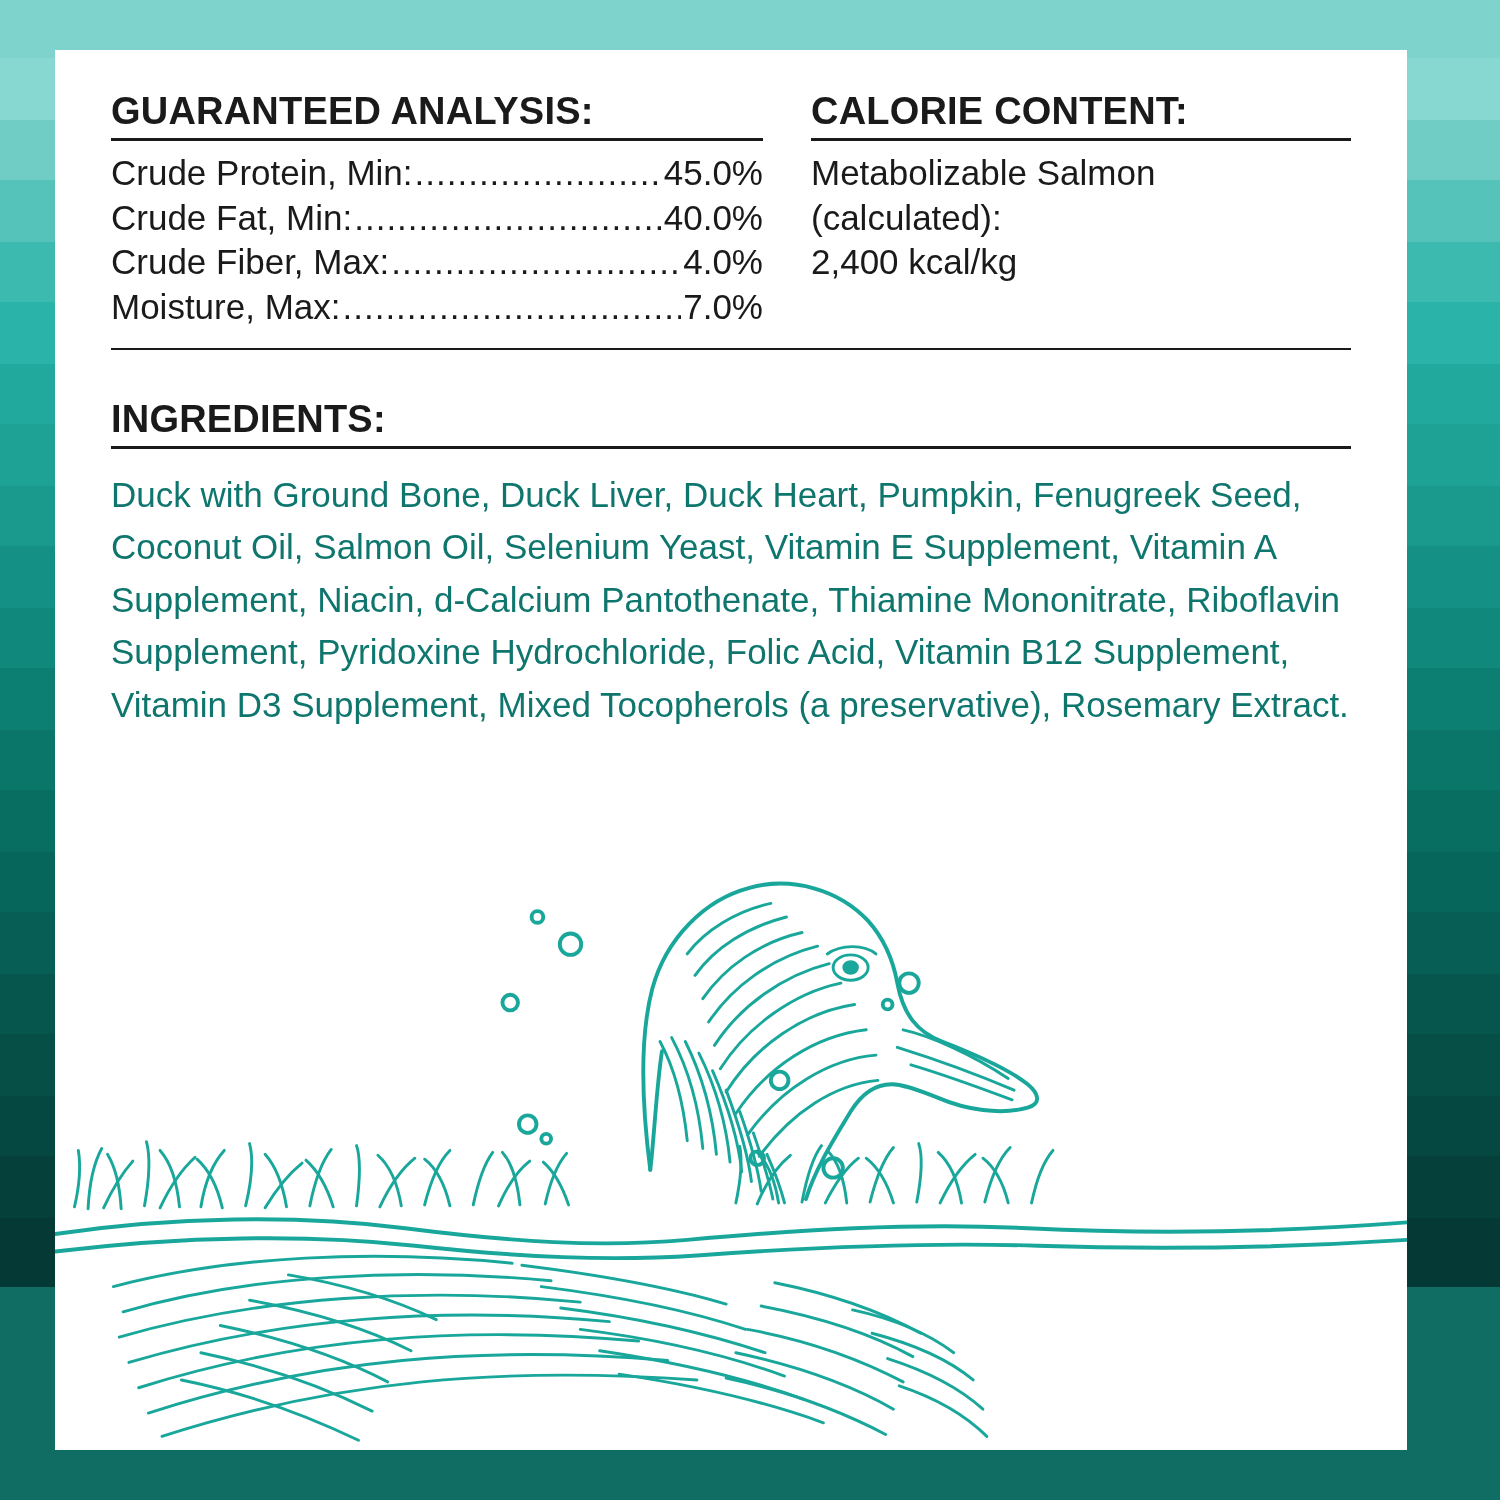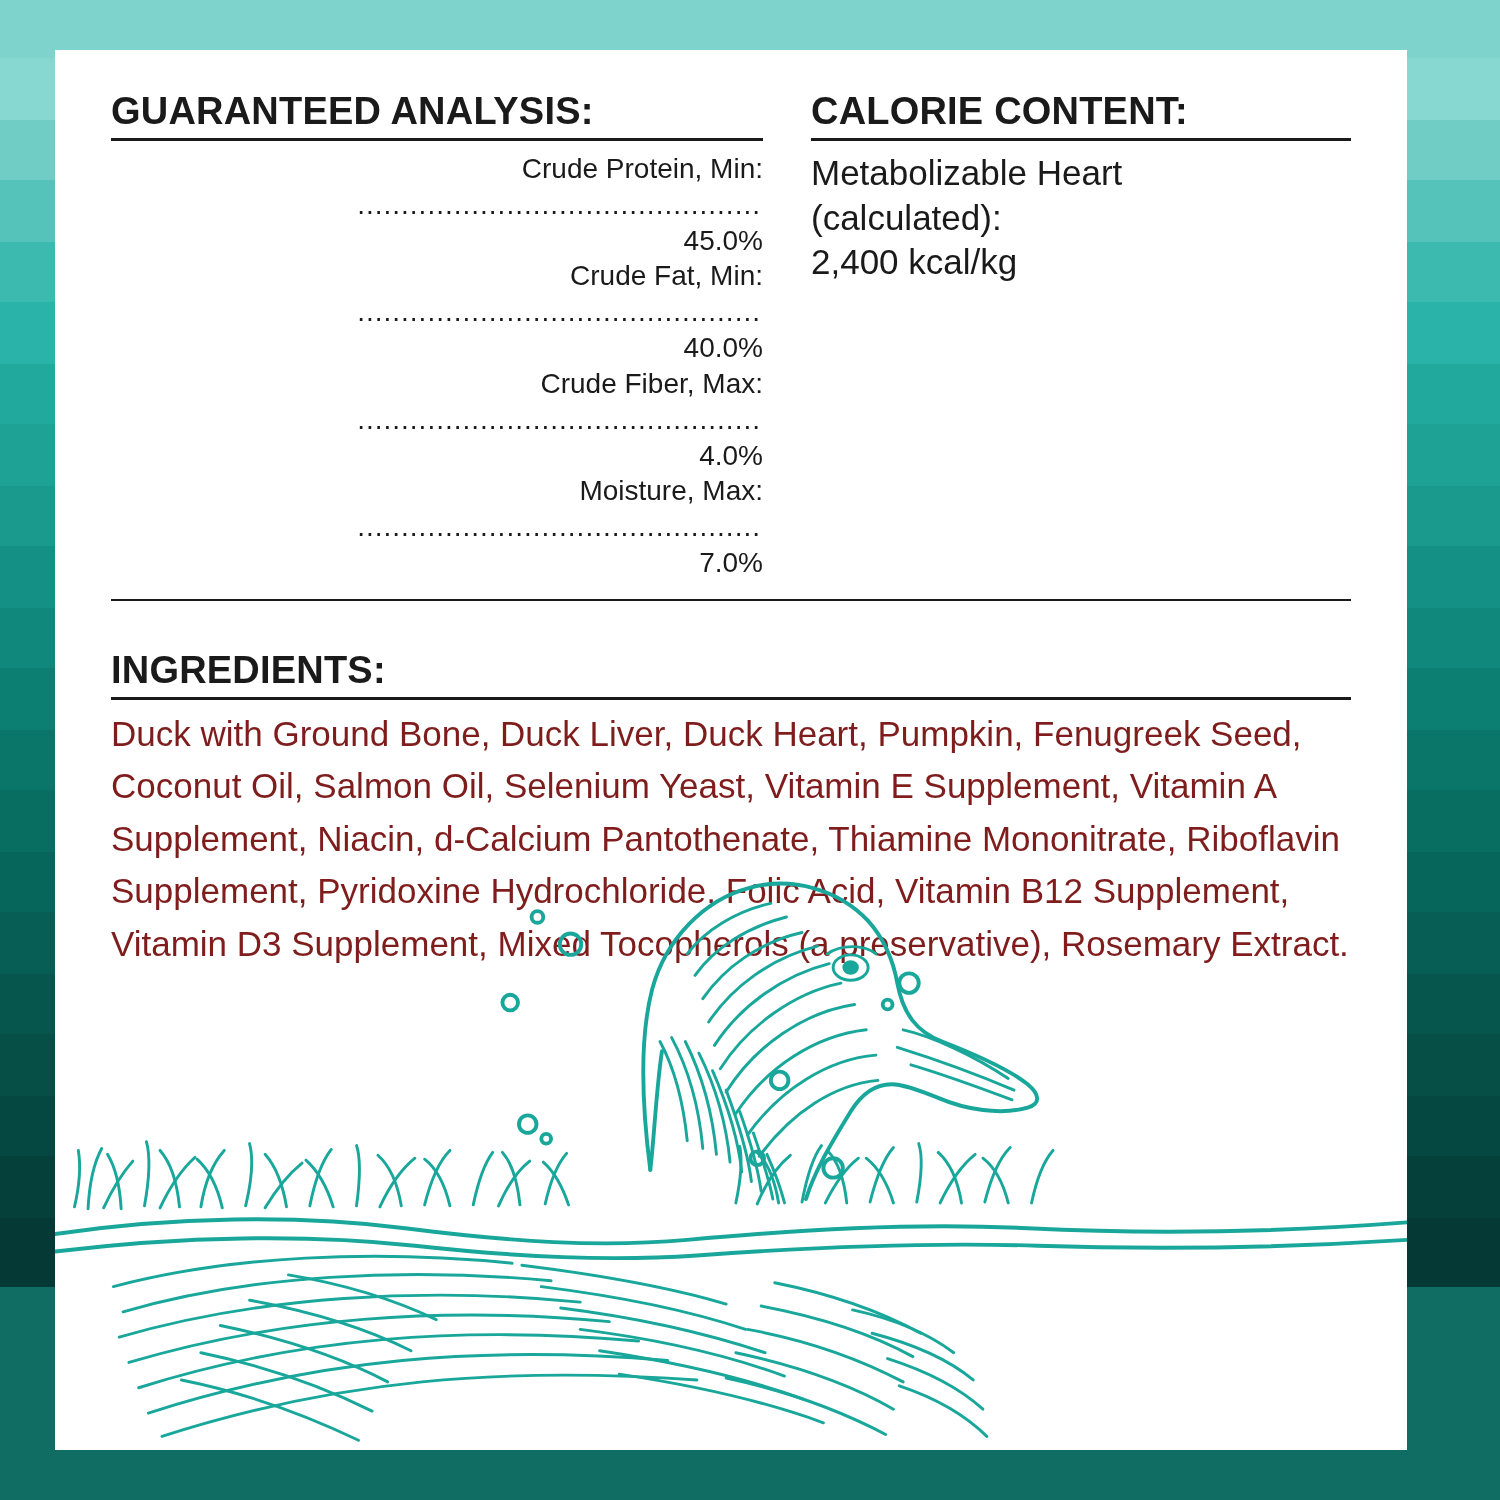"Crude Protein, Min:" .ga-list li { align-items: flex-end -> flex-start; flex-direction: column -> none; font-size: 28px -> 35px }
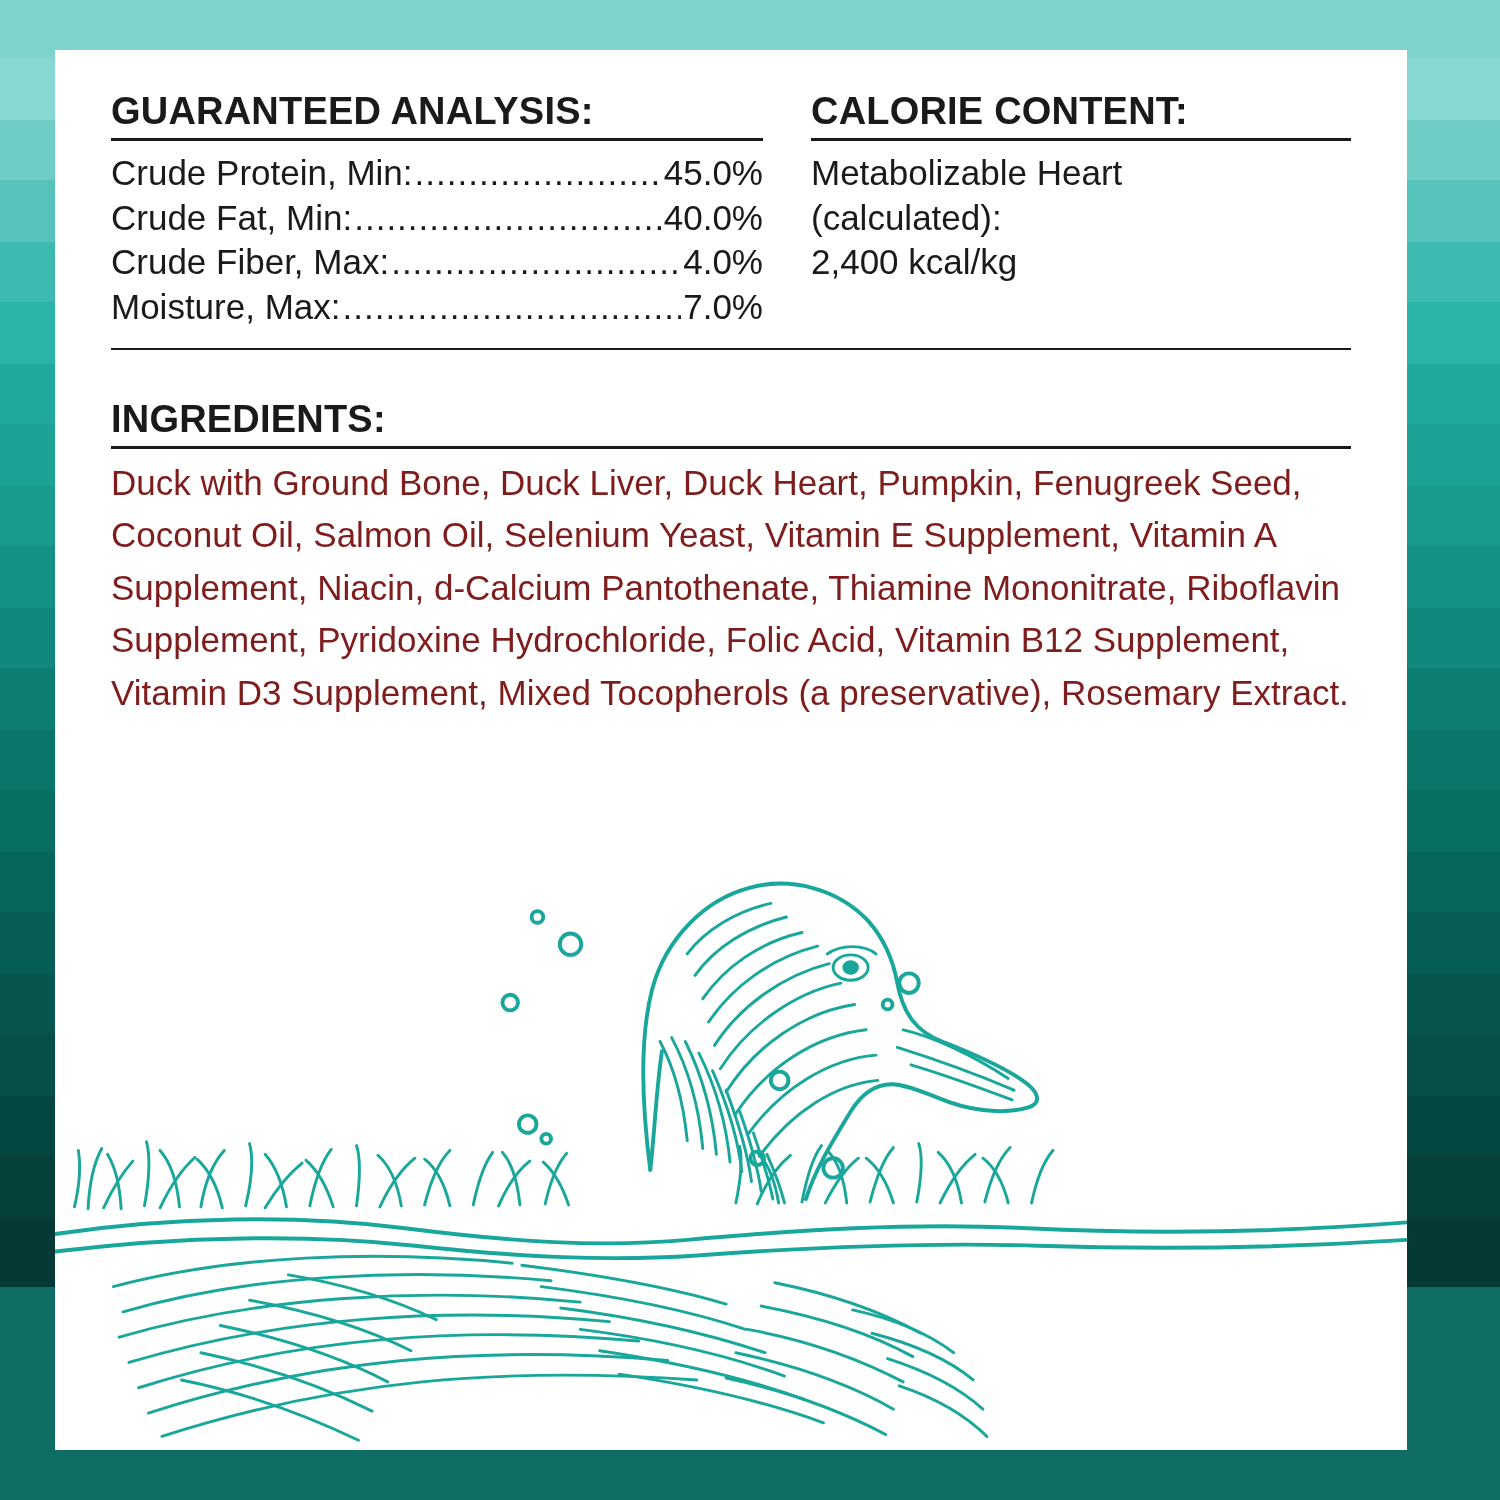"Metabolizable Heart" li { text: Heart -> Salmon }
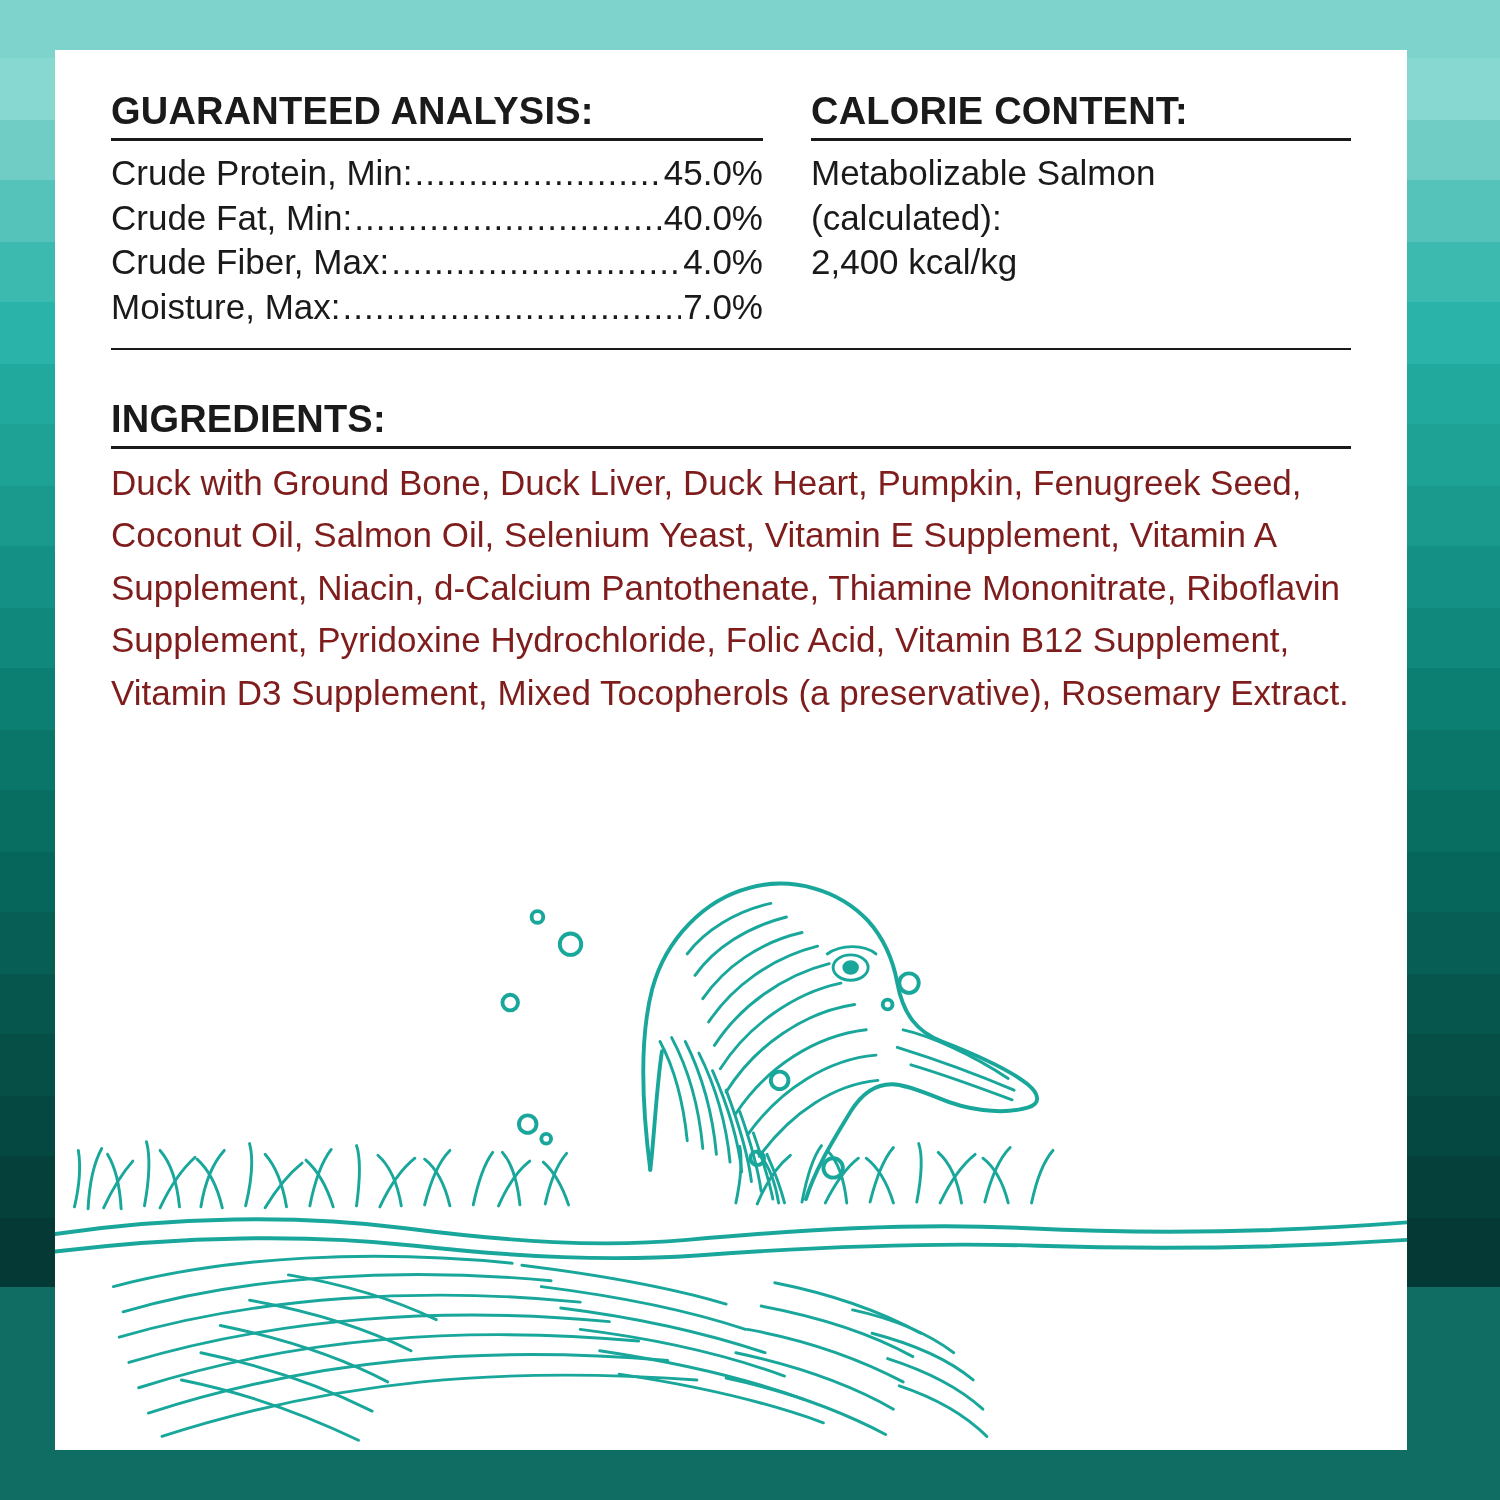"Duck with Ground Bone, Duck" .ingredients-text { color: #7f1d1d -> #0f766e; margin: 8px 0 0 0 -> 20px 0 0 0 }
